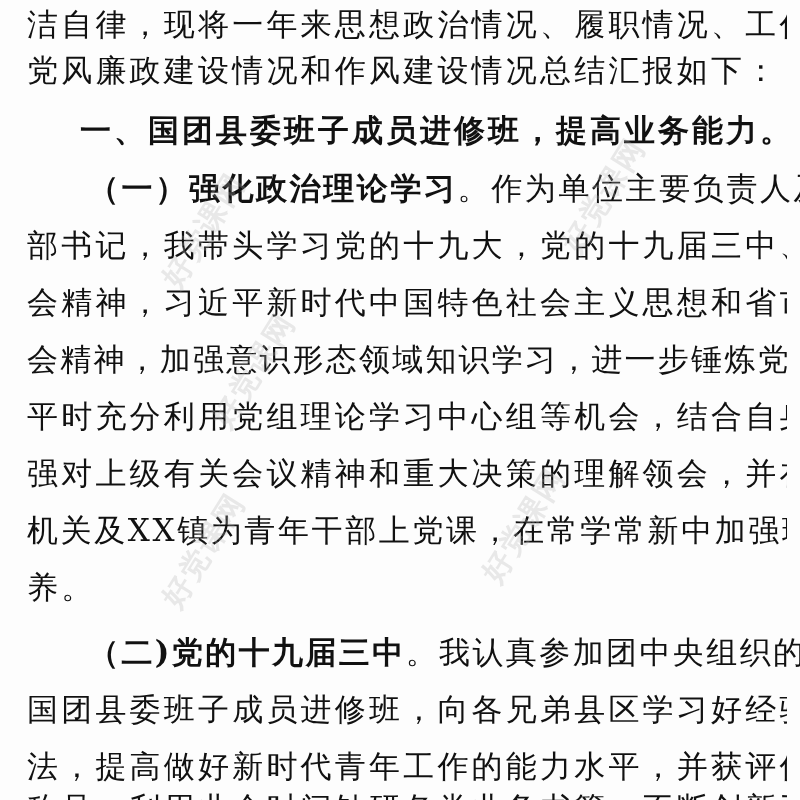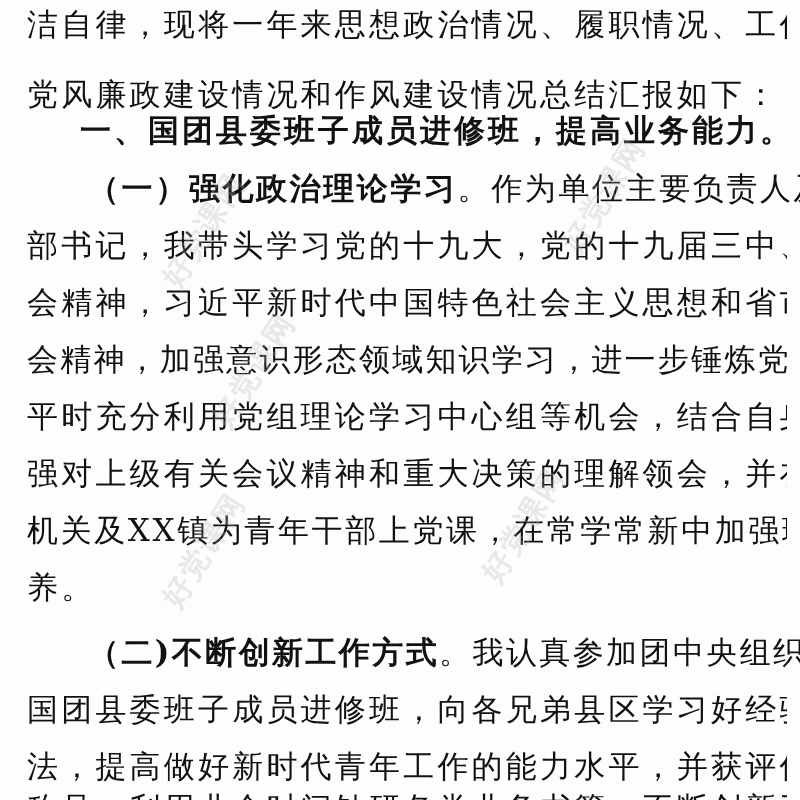"党风廉政建设情况和作风建设情况总结汇报如下：" div.line { top: 72px -> 48px }
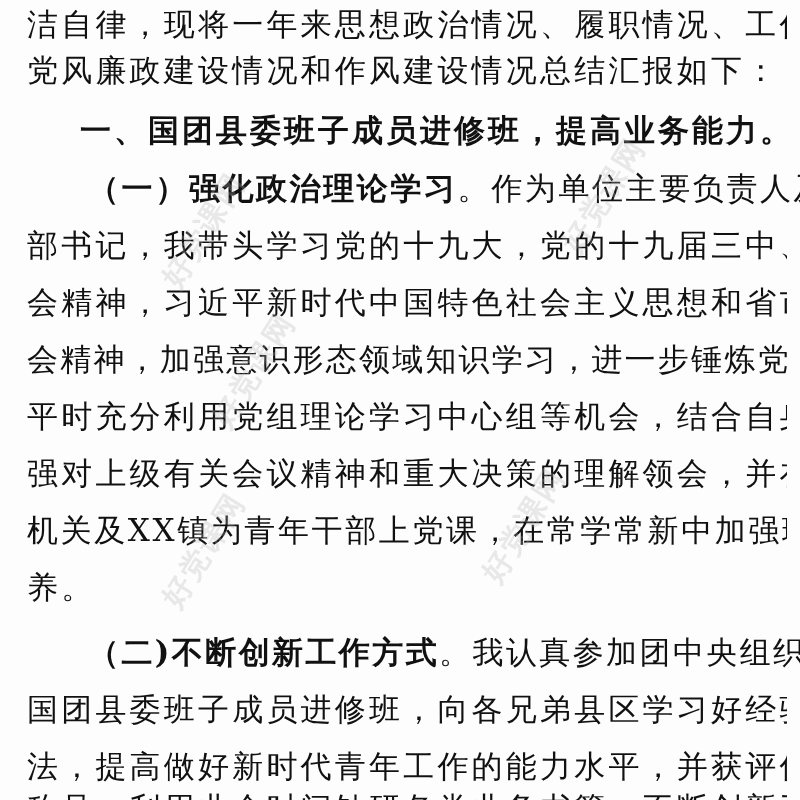"（二)不断创新工作方式" span.bold { text: 不断创新工作方式 -> 党的十九届三中 }
